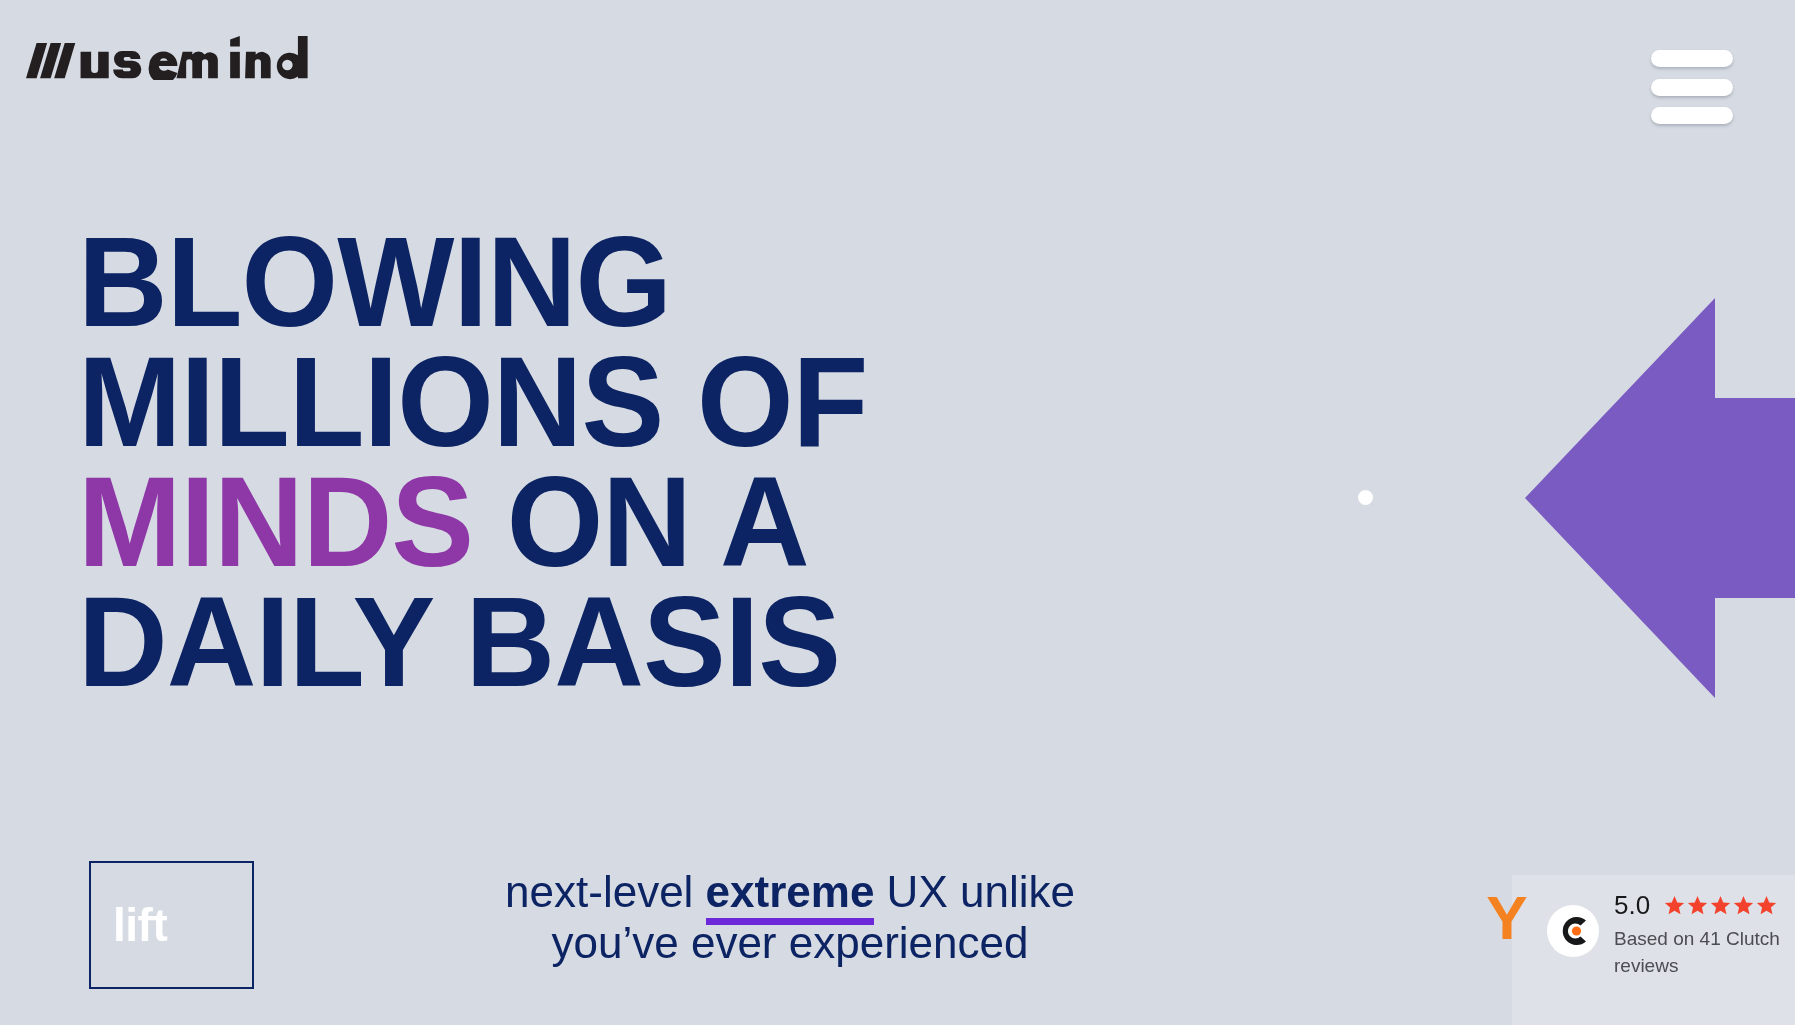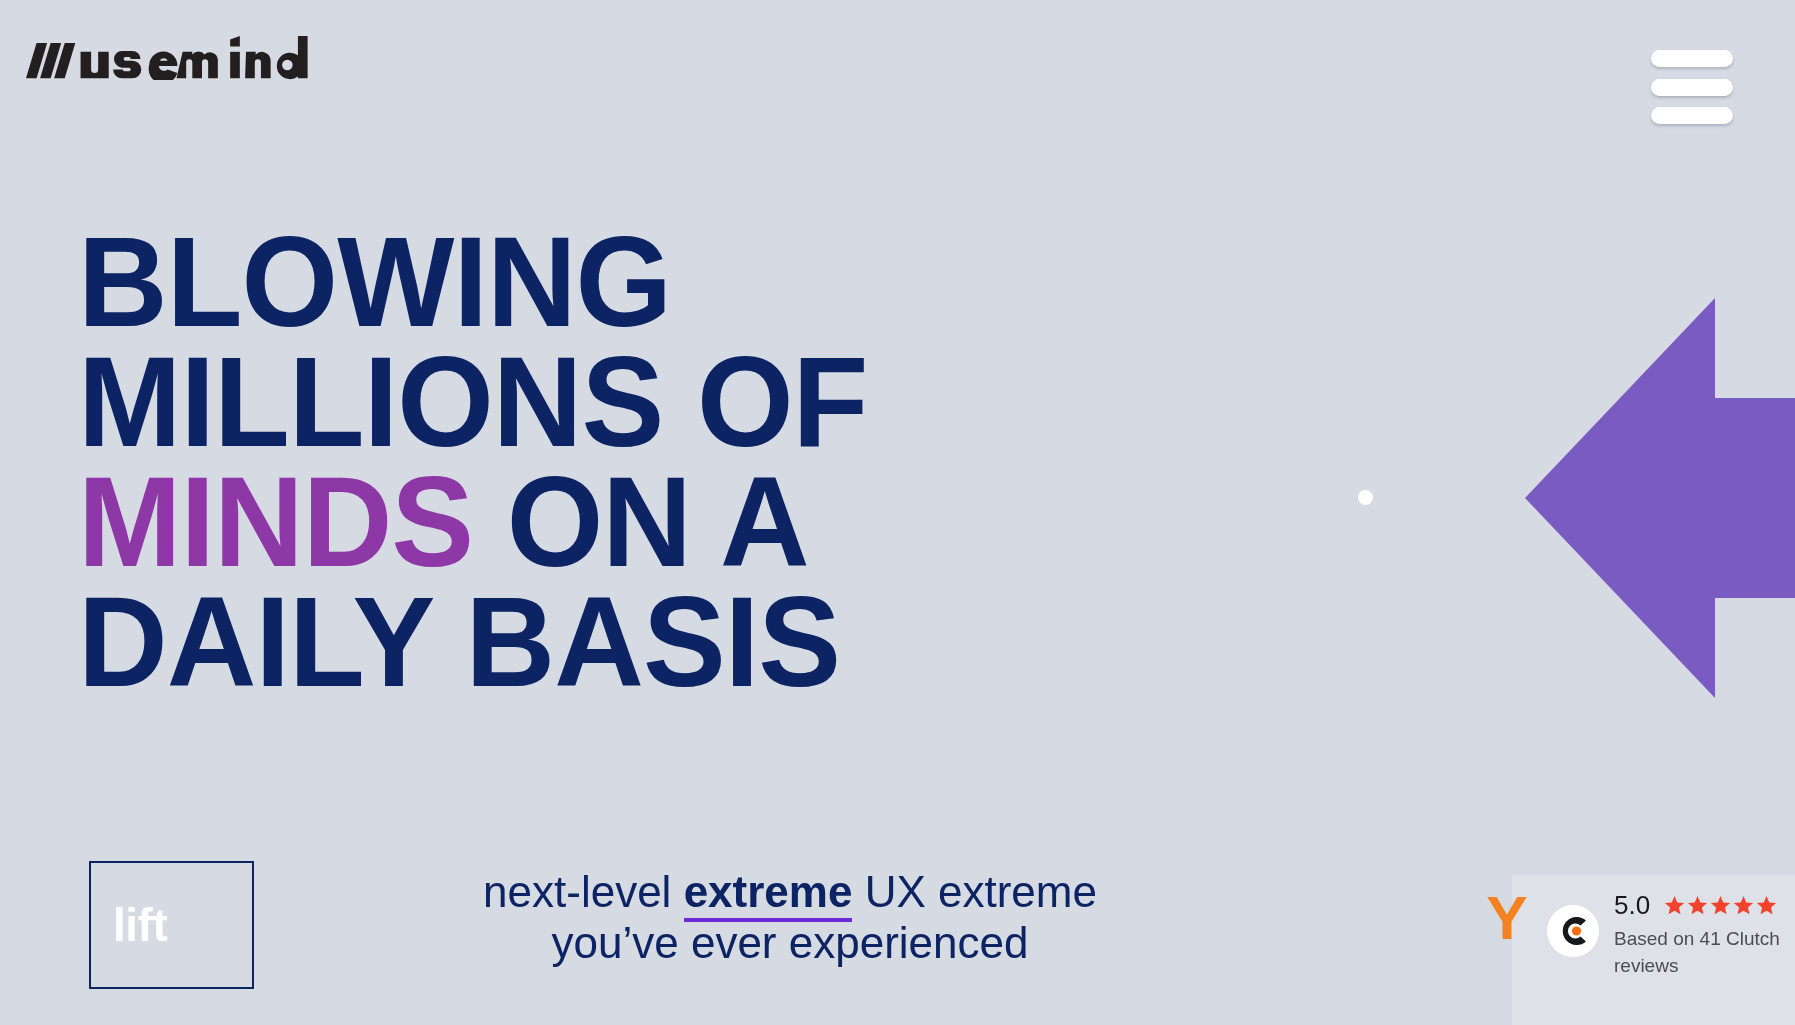"extreme" .hero-tagline .emph { border-bottom: 4px solid #6d28d9 -> 7px solid #6d28d9 }
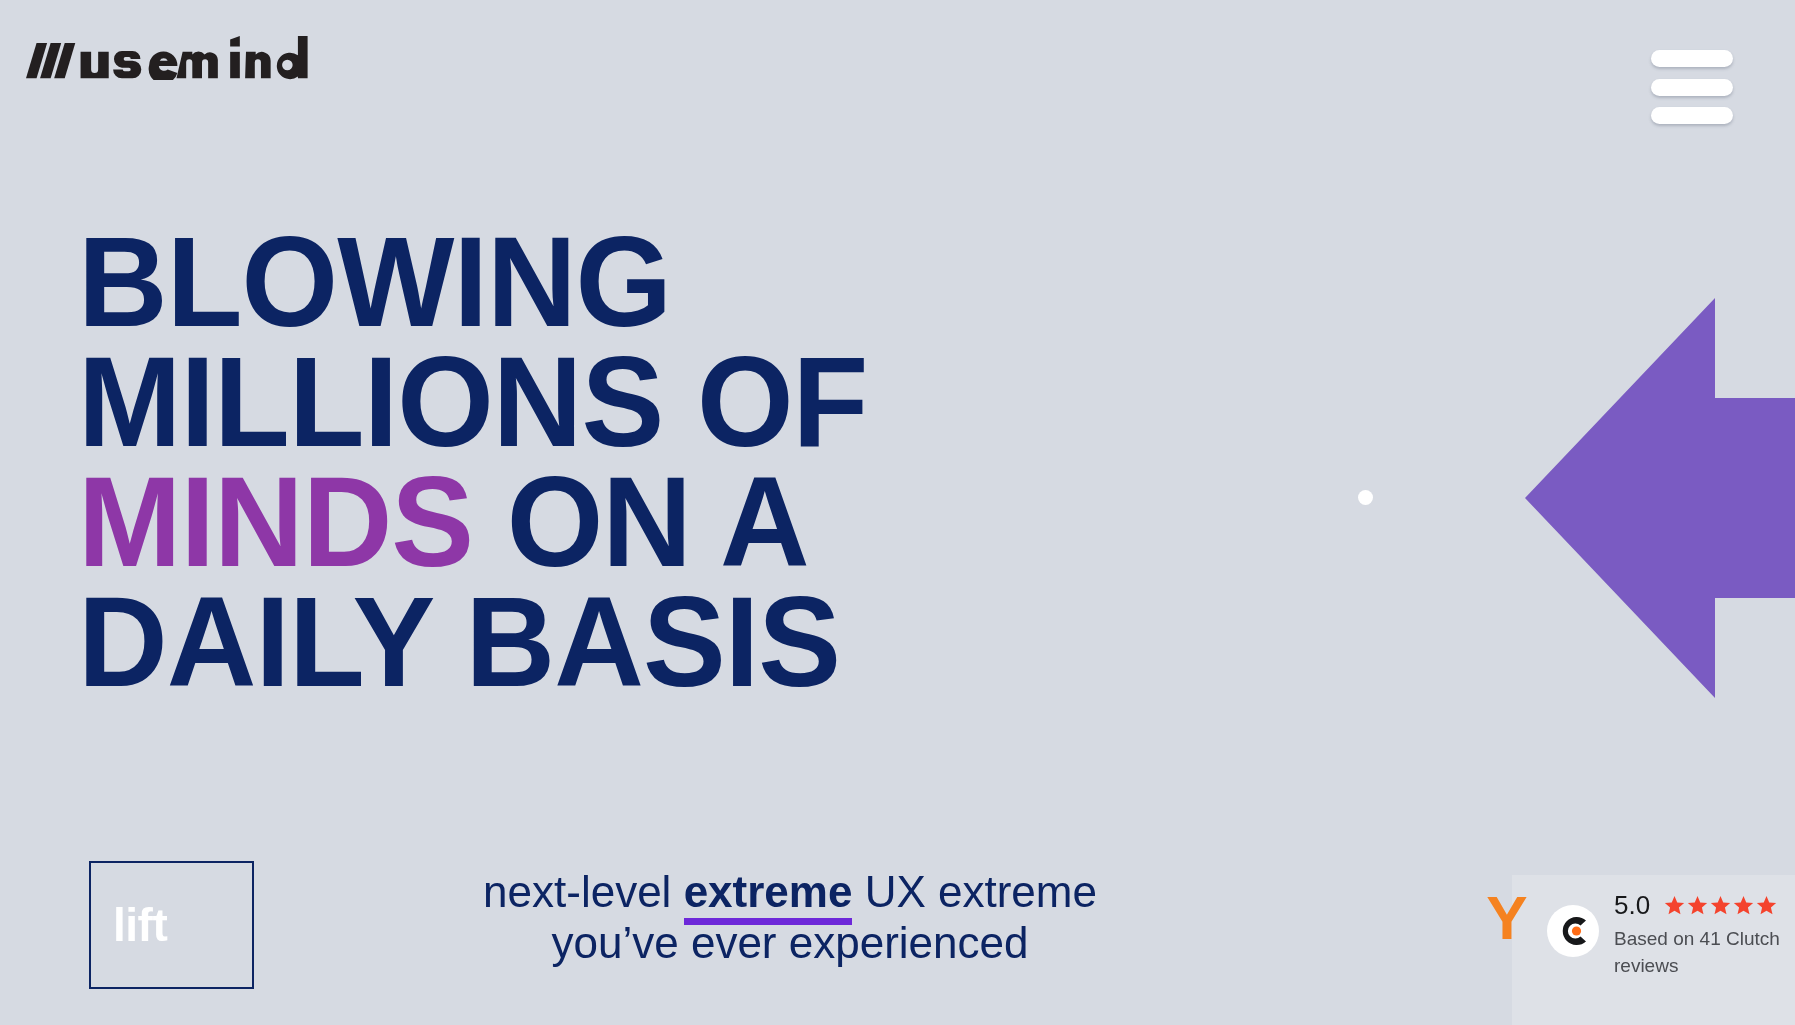"UX extreme you’ve ever experienced" span { text: extreme -> unlike }
